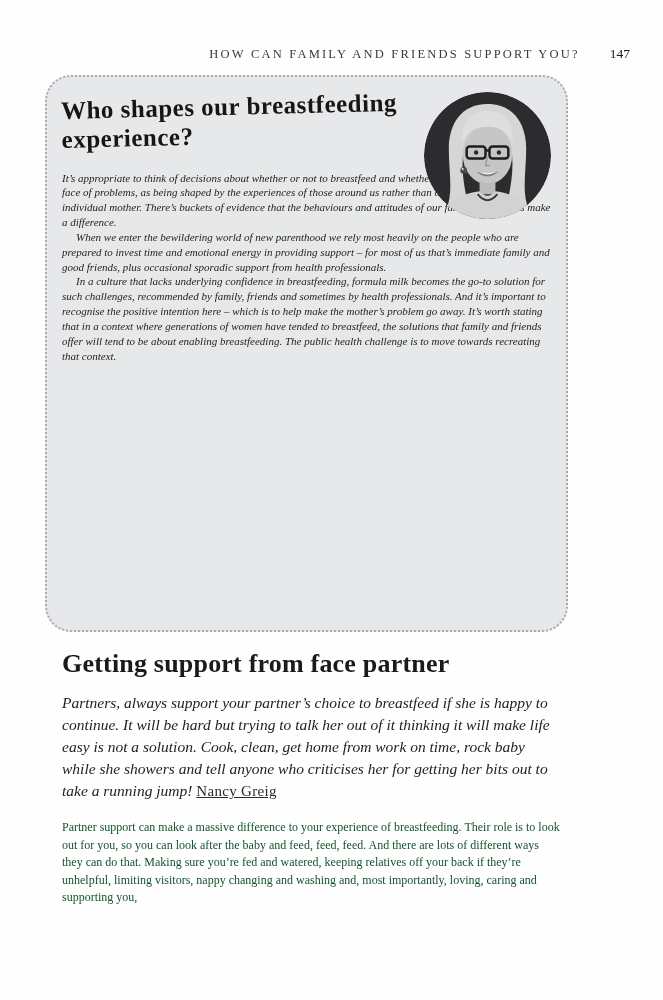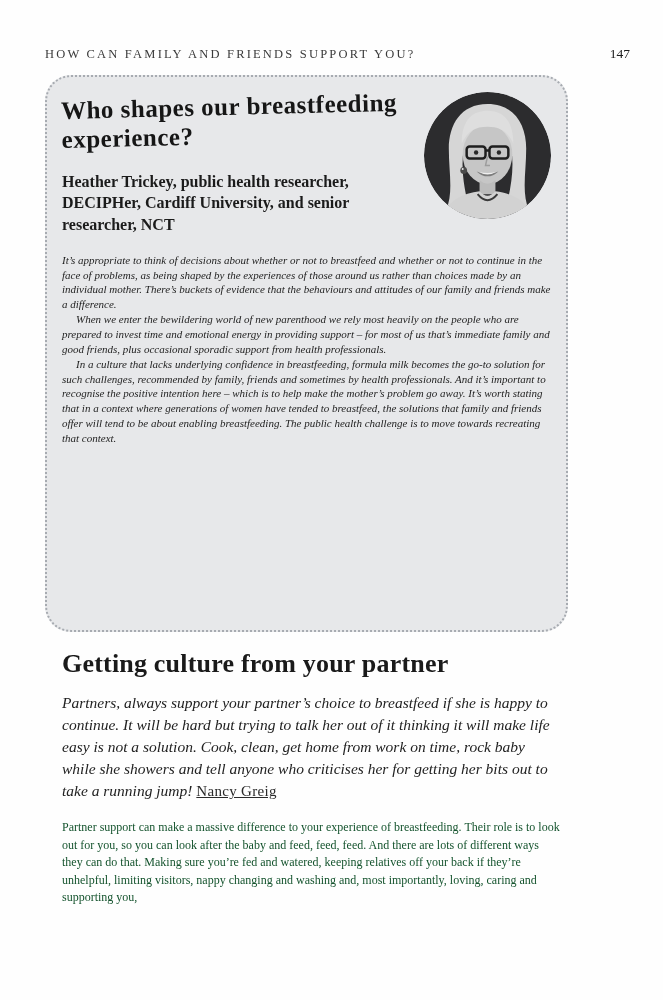"HOW CAN FAMILY AND FRIENDS" .header { justify-content: space-between -> flex-end }
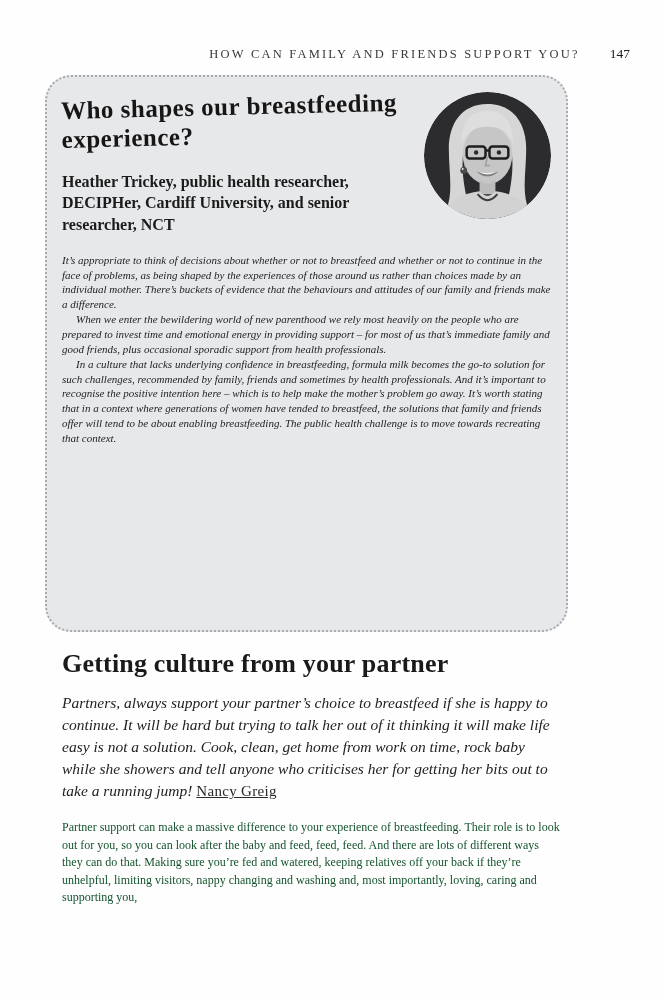"Heather Trickey, public health" p.expert-attribution { html: <p>Heather Trickey, public health researcher, DECIPHer, Cardiff University, and senior researcher, NCT</p> -> none }
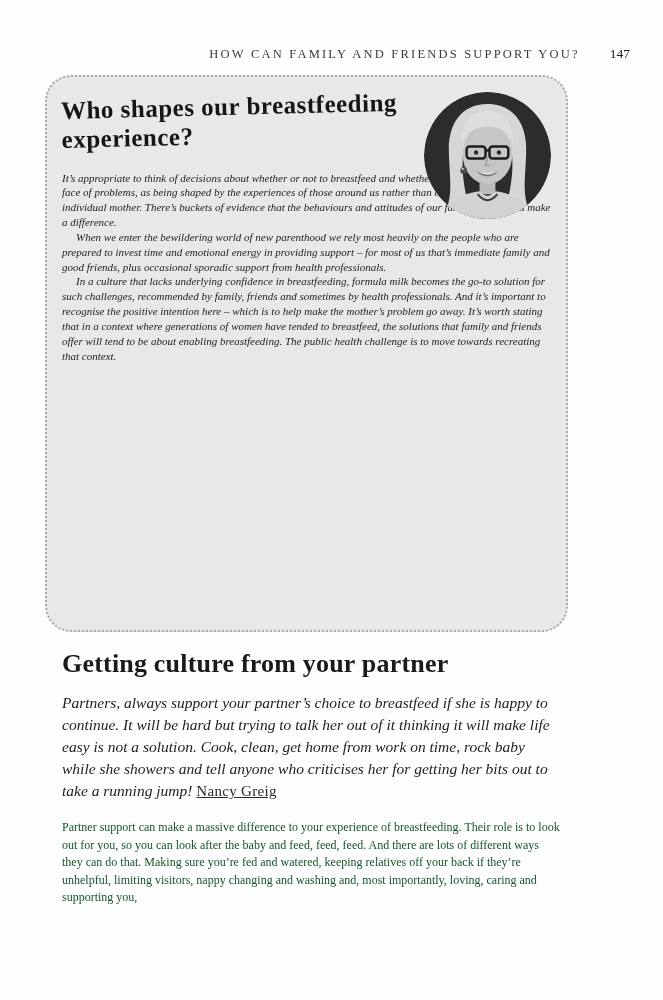"Getting culture from your partner" h1.section-heading { text: culture from your -> support from face }
